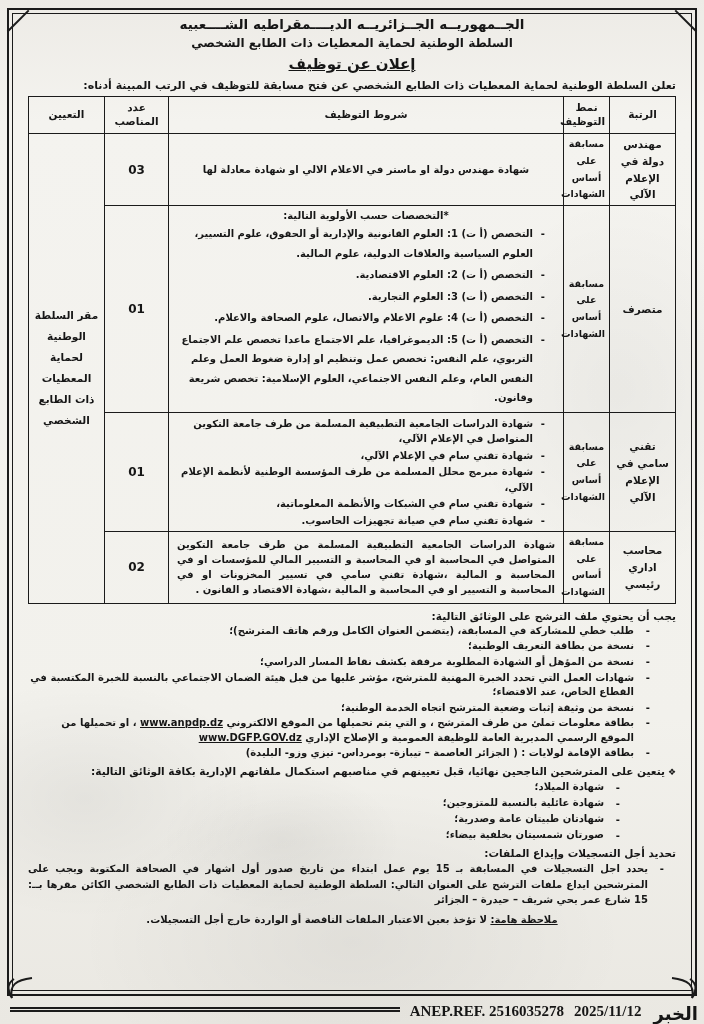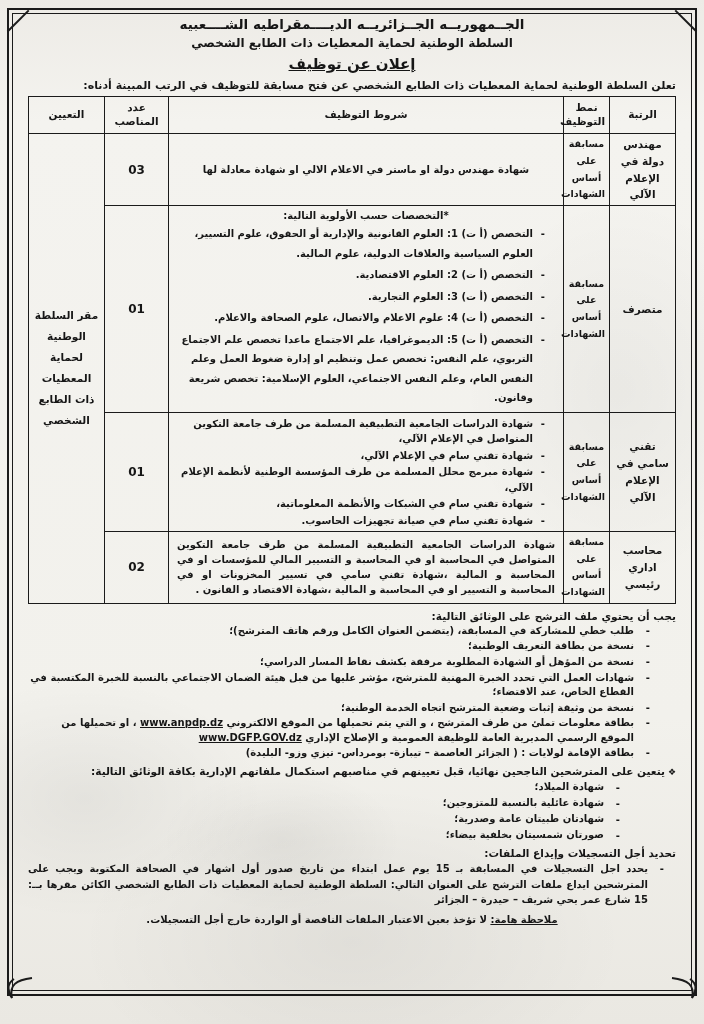"ANEP.REF. 2516035278" div.footer { html: none -> <div> <div></div> <span>ANEP.REF. 2516035278</span> <span>2025/11/12</span> <span>الخبر</span> </div> }
